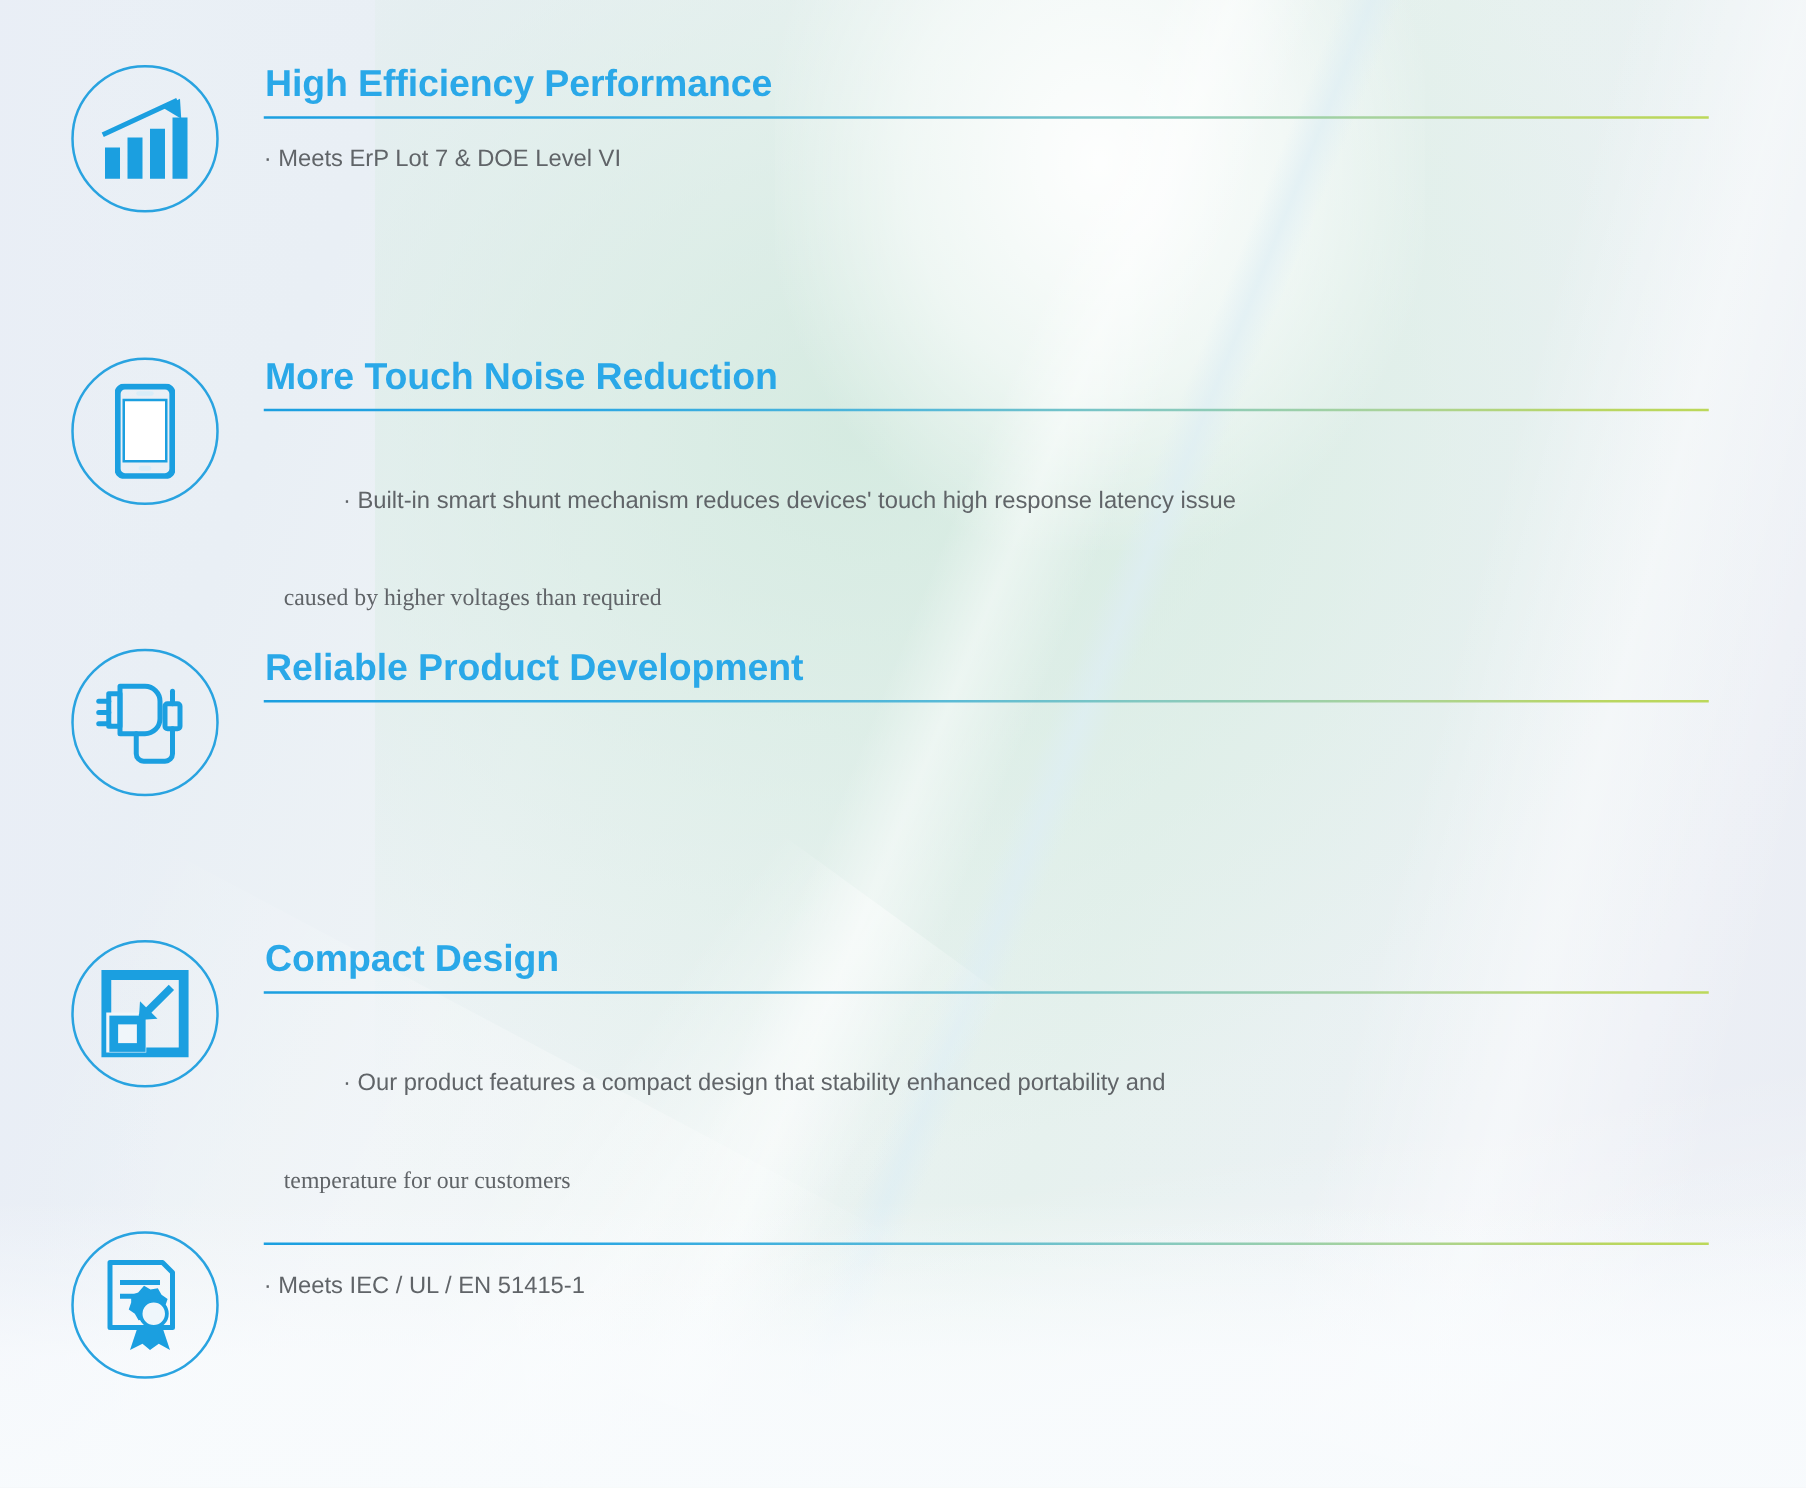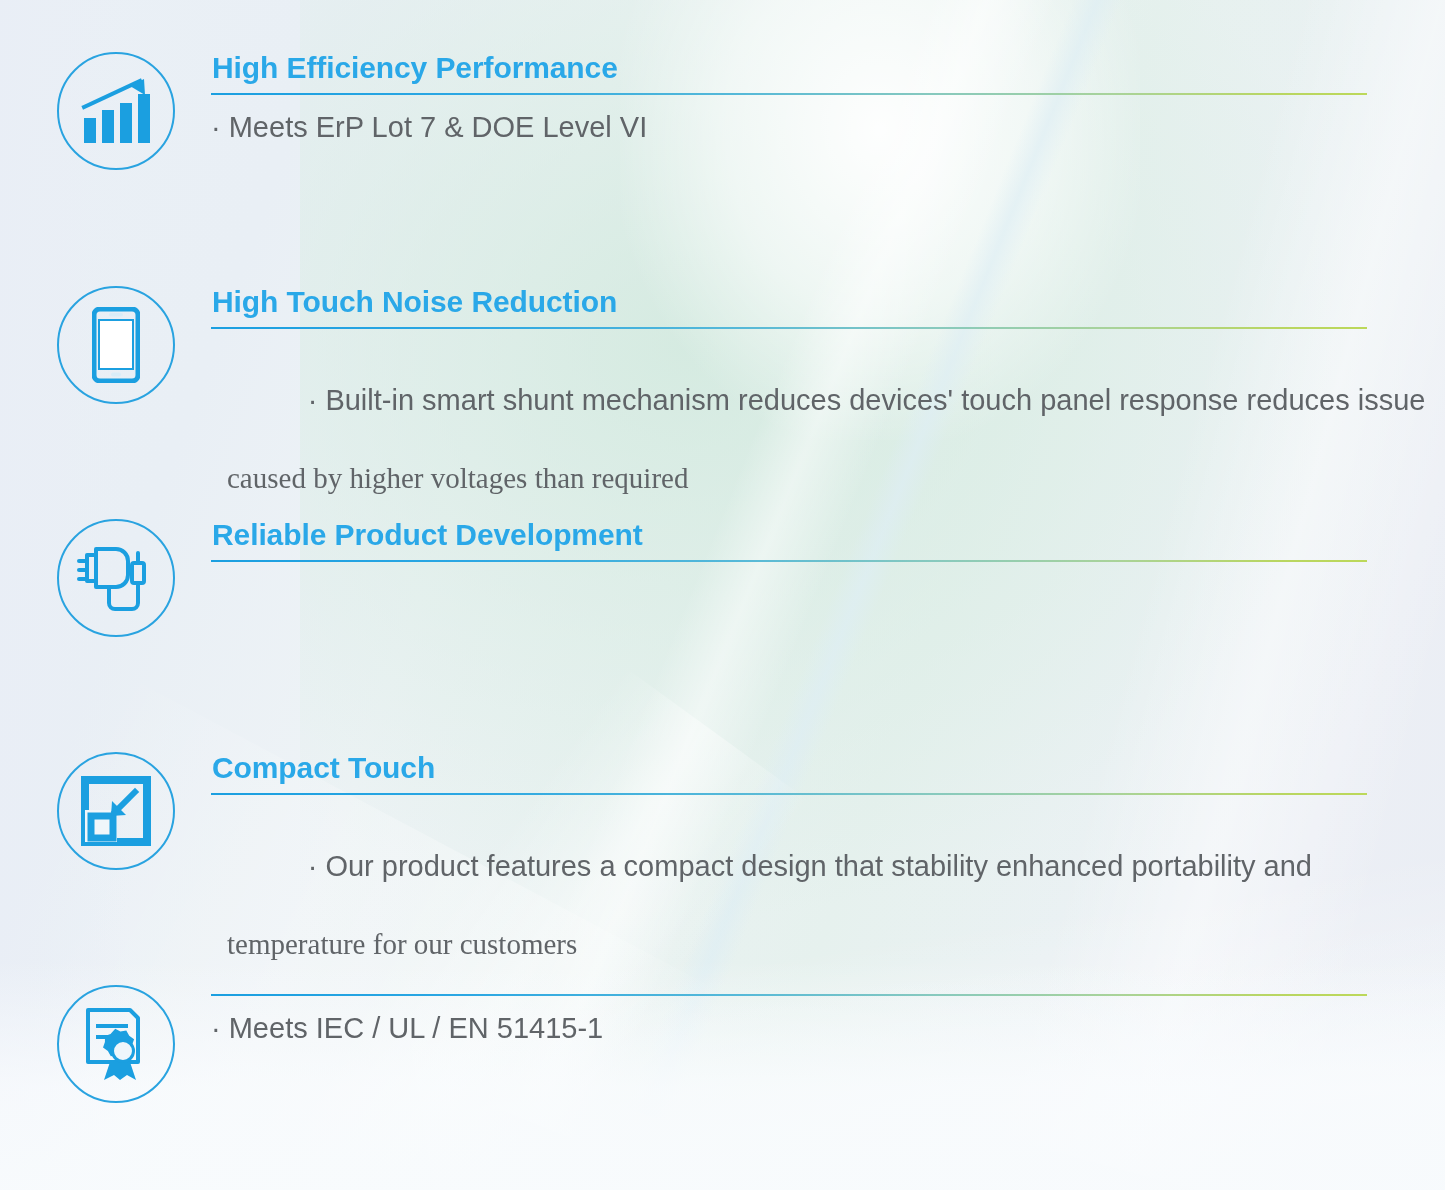"· Meets ErP Lot 7" .bullets { font-size: 29px -> 19px }
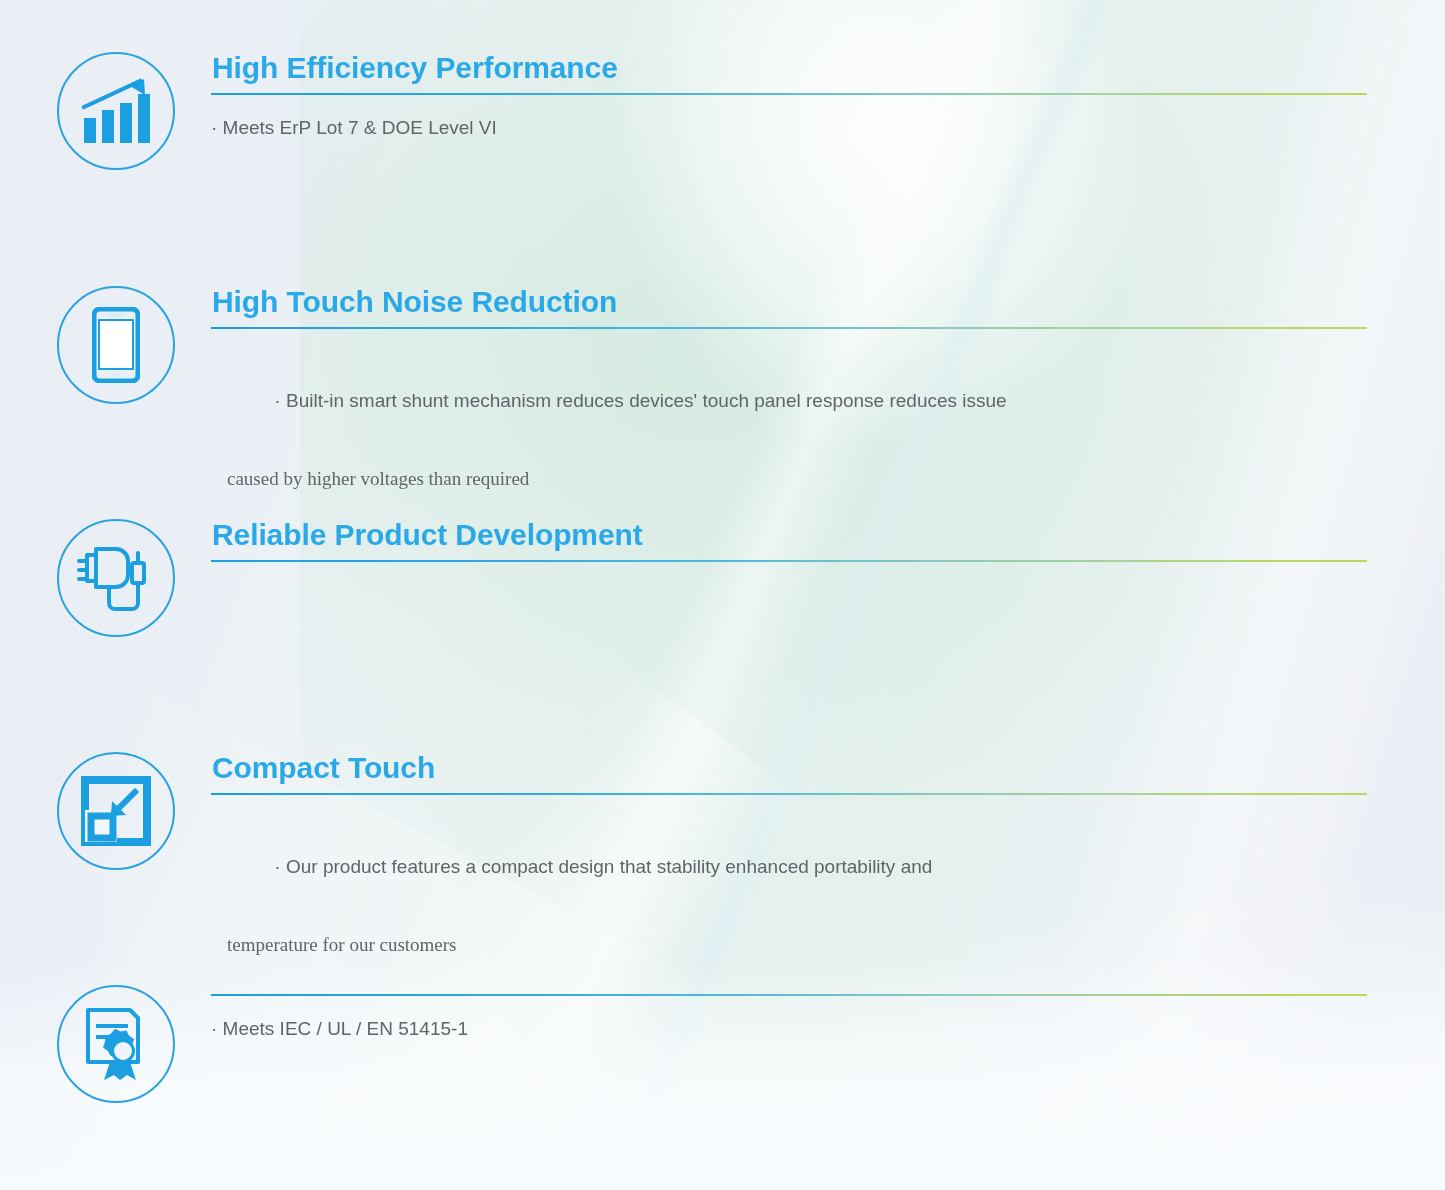"High Touch Noise Reduction" div.heading { text: High -> More }
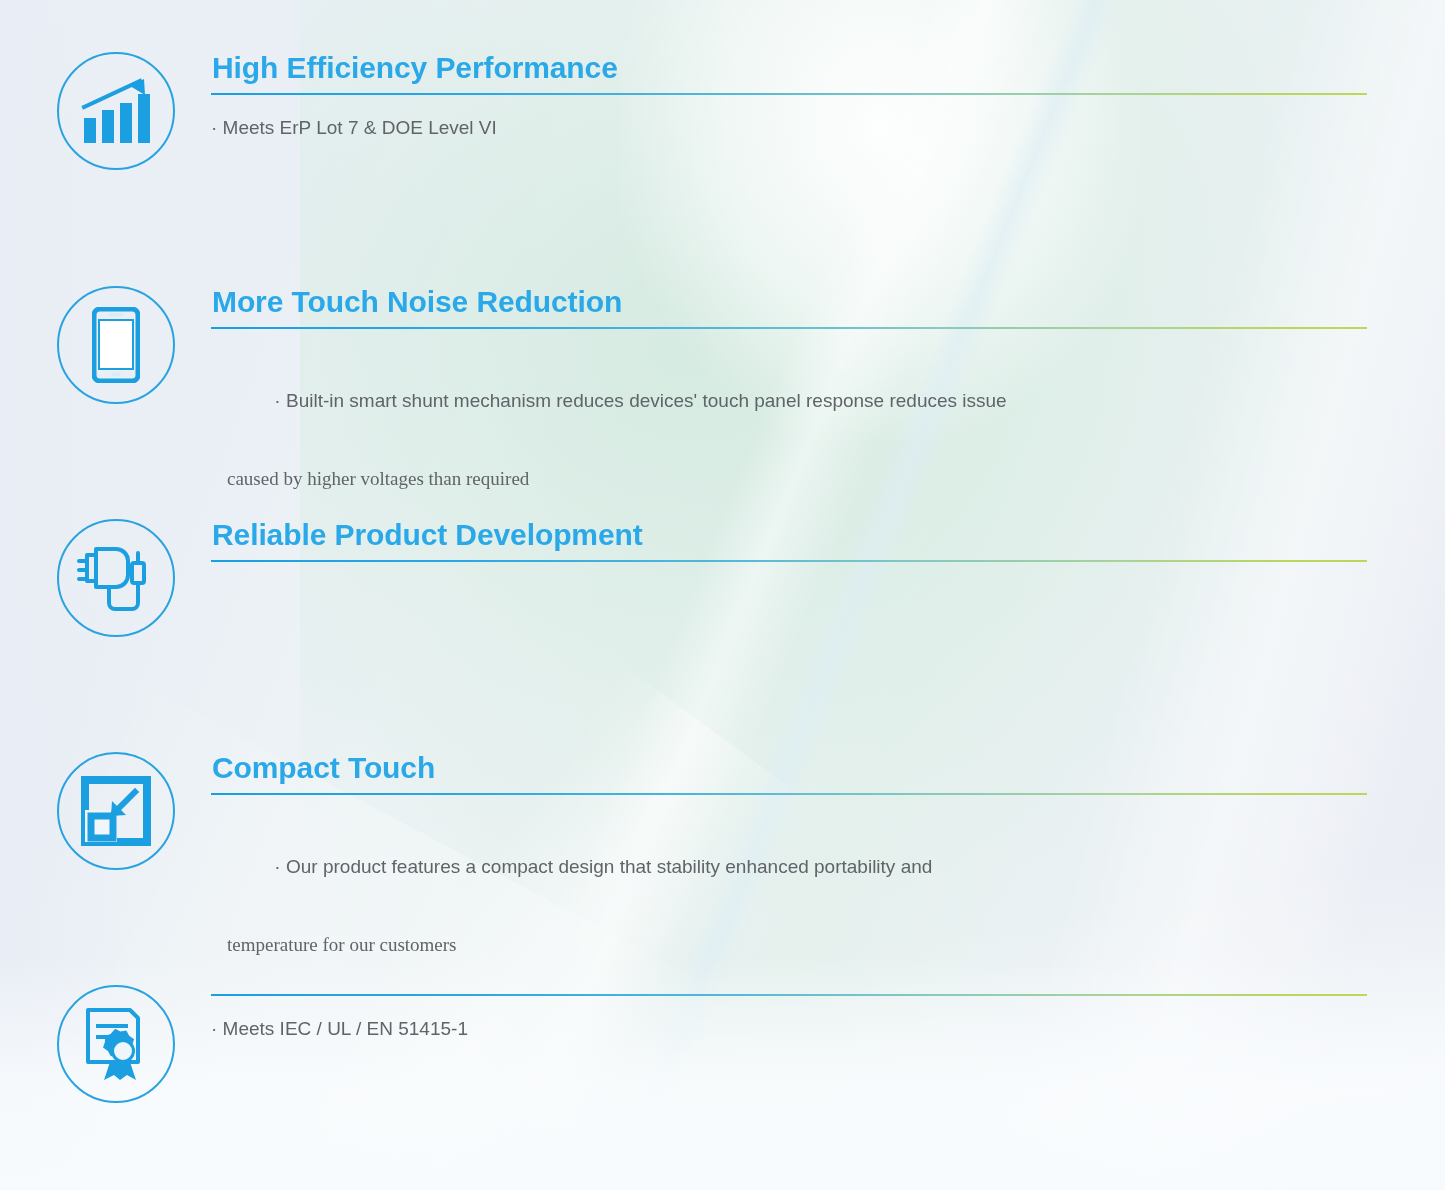"· Built-in smart shunt mechanism" span { text: panel response reduces -> high response latency }
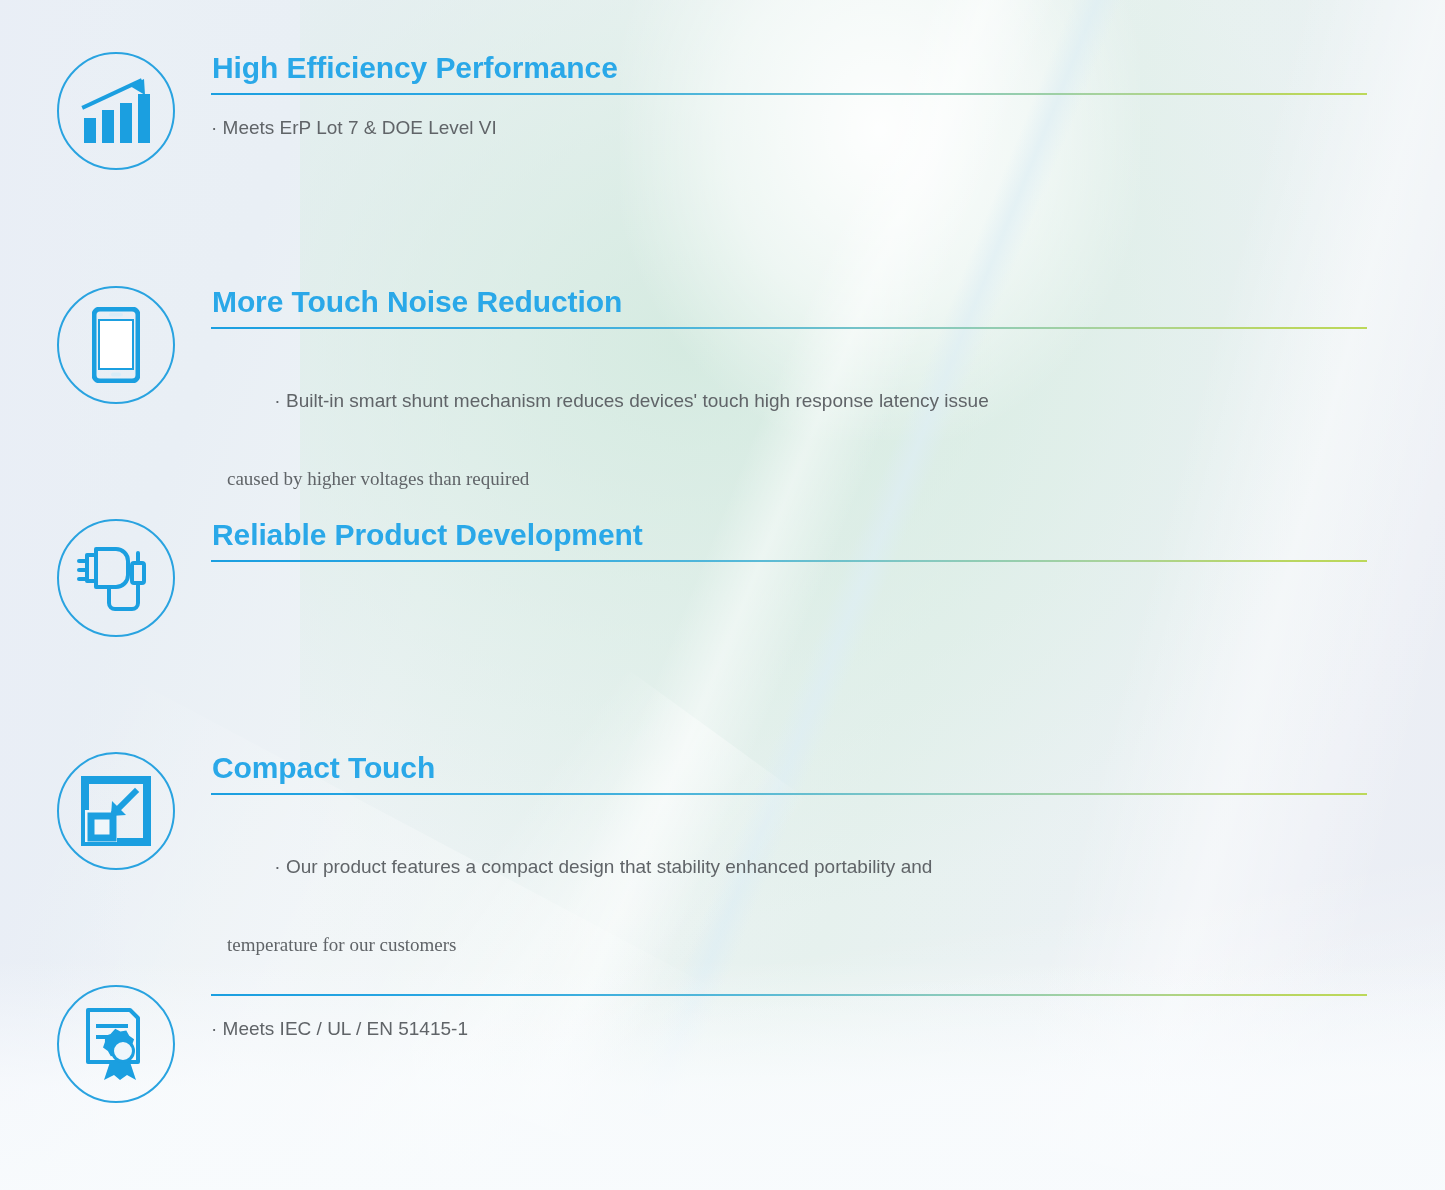"Compact Touch" div.heading { text: Touch -> Design }
